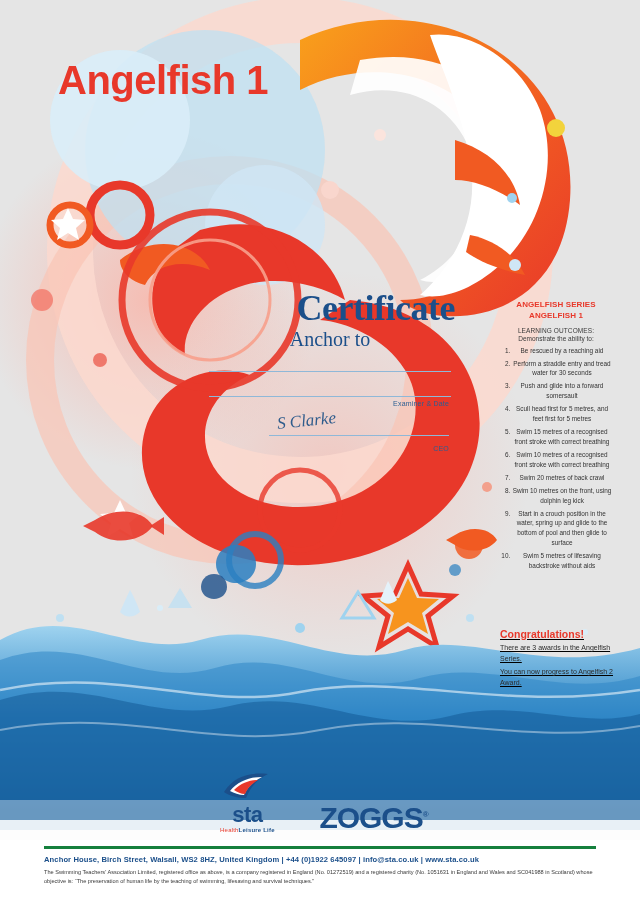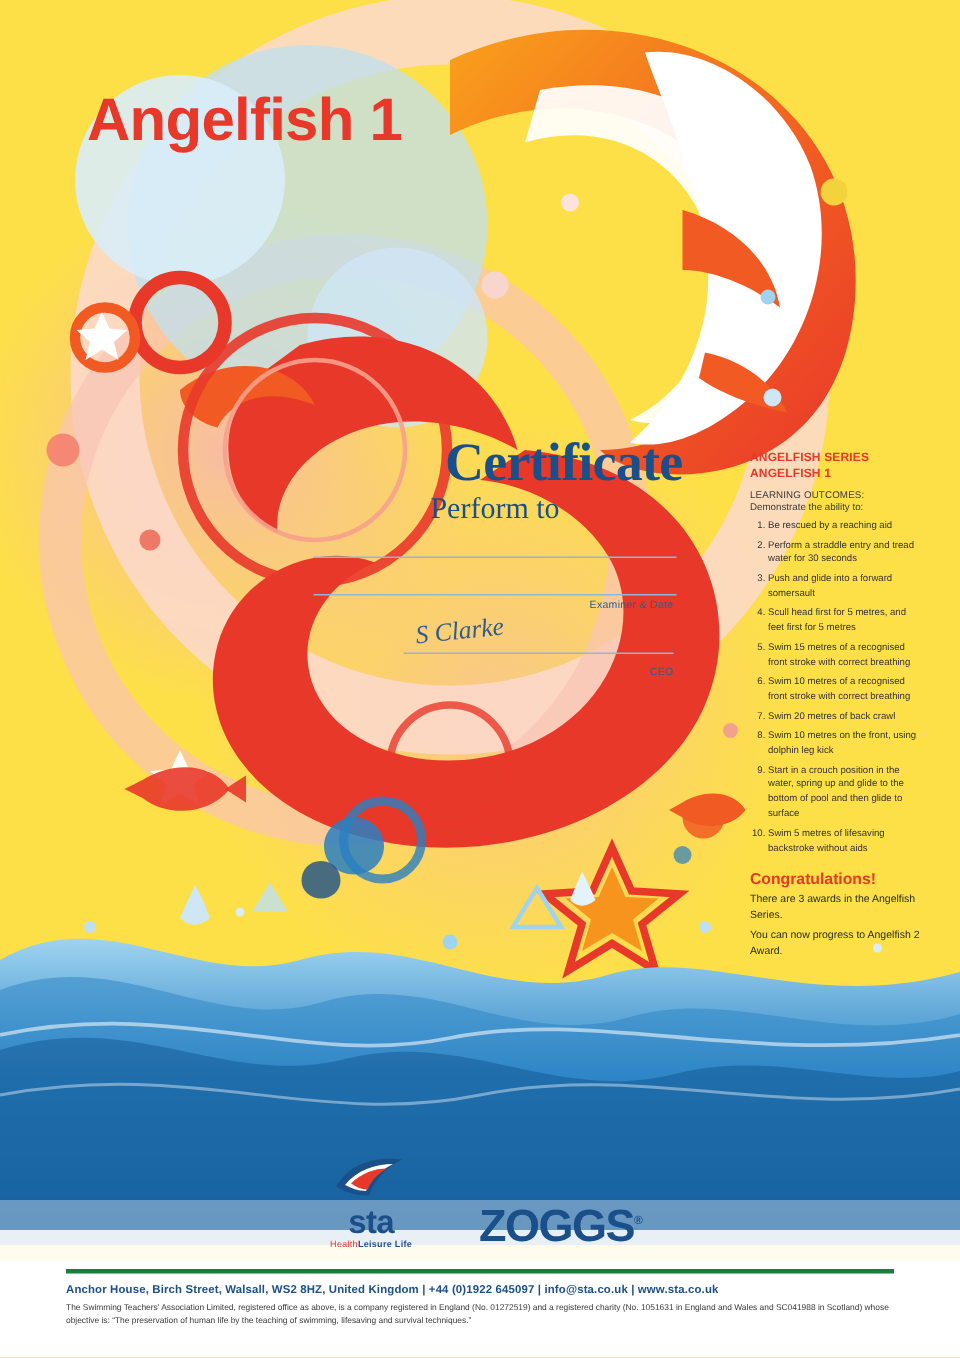"Angelfish 1" .page { background: #fde047 -> #e5e5e5 }
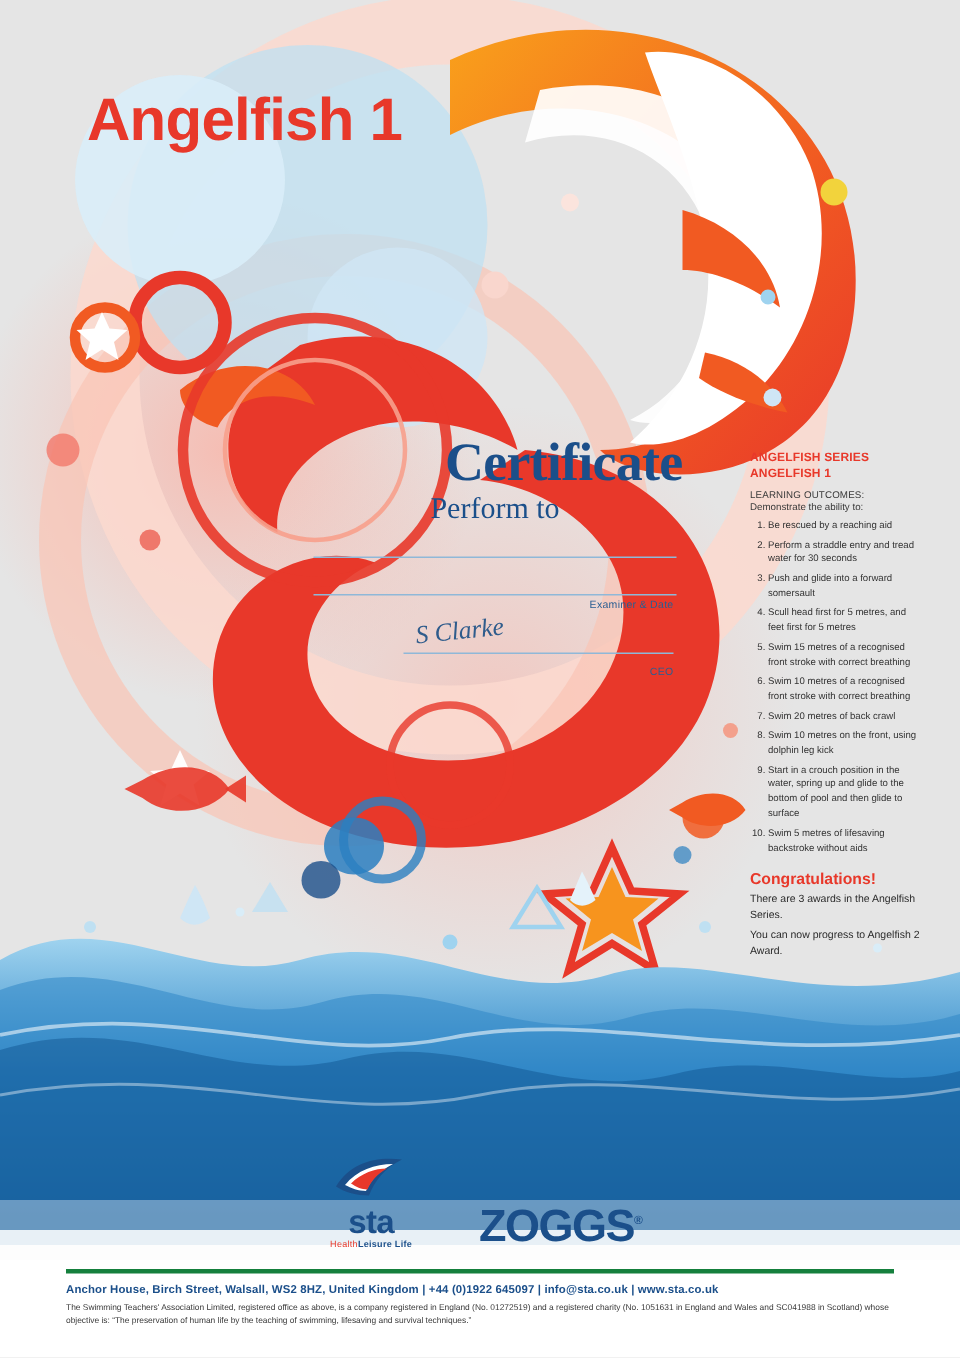"ANGELFISH SERIES" .outcomes { text-align: none -> center }
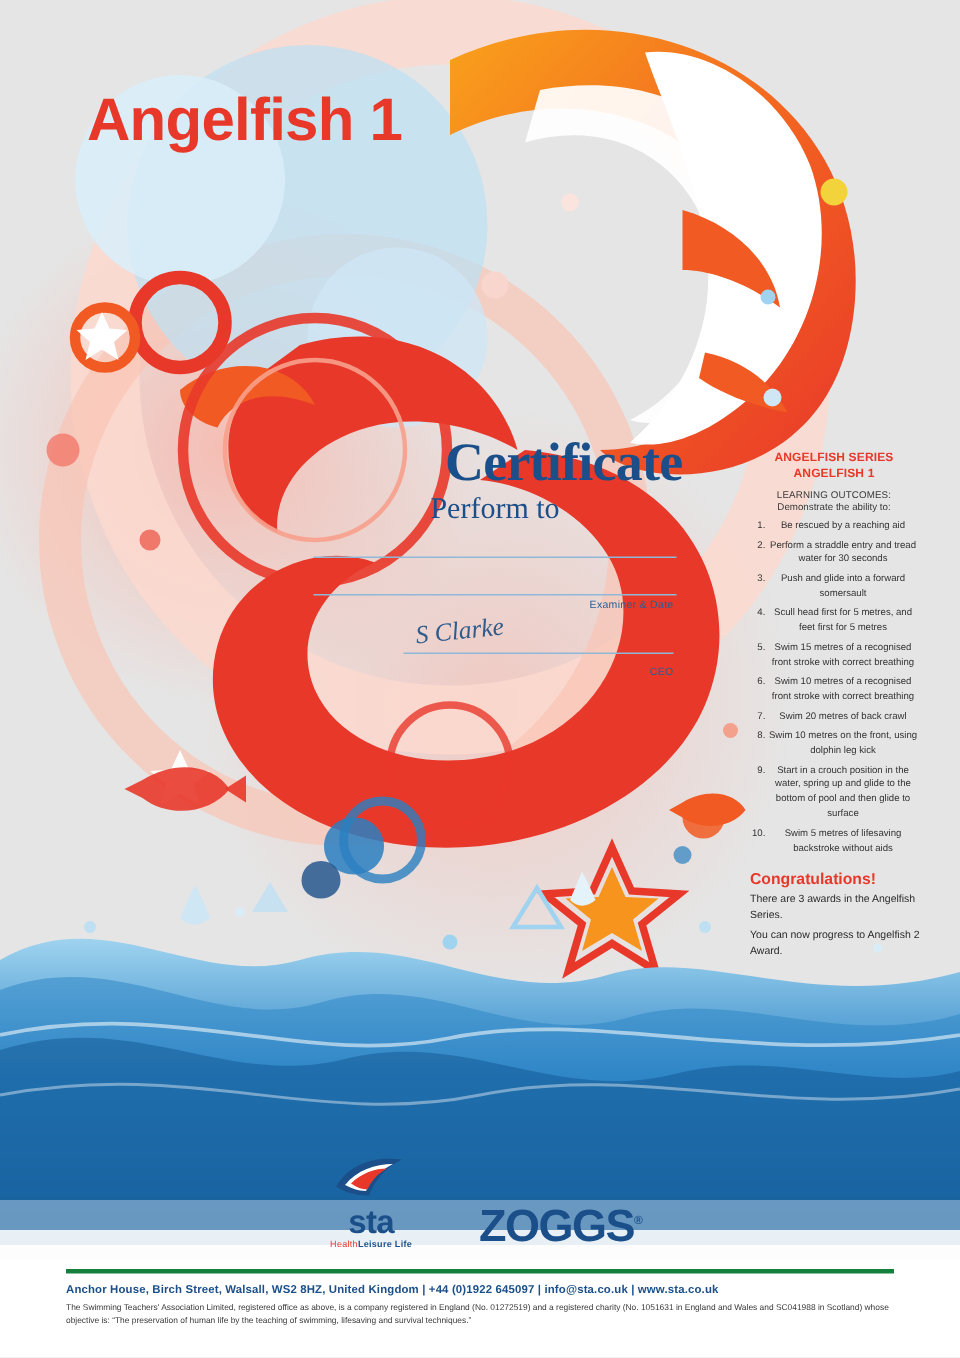"Perform to" div.cert-sub { text: Perform -> Anchor }
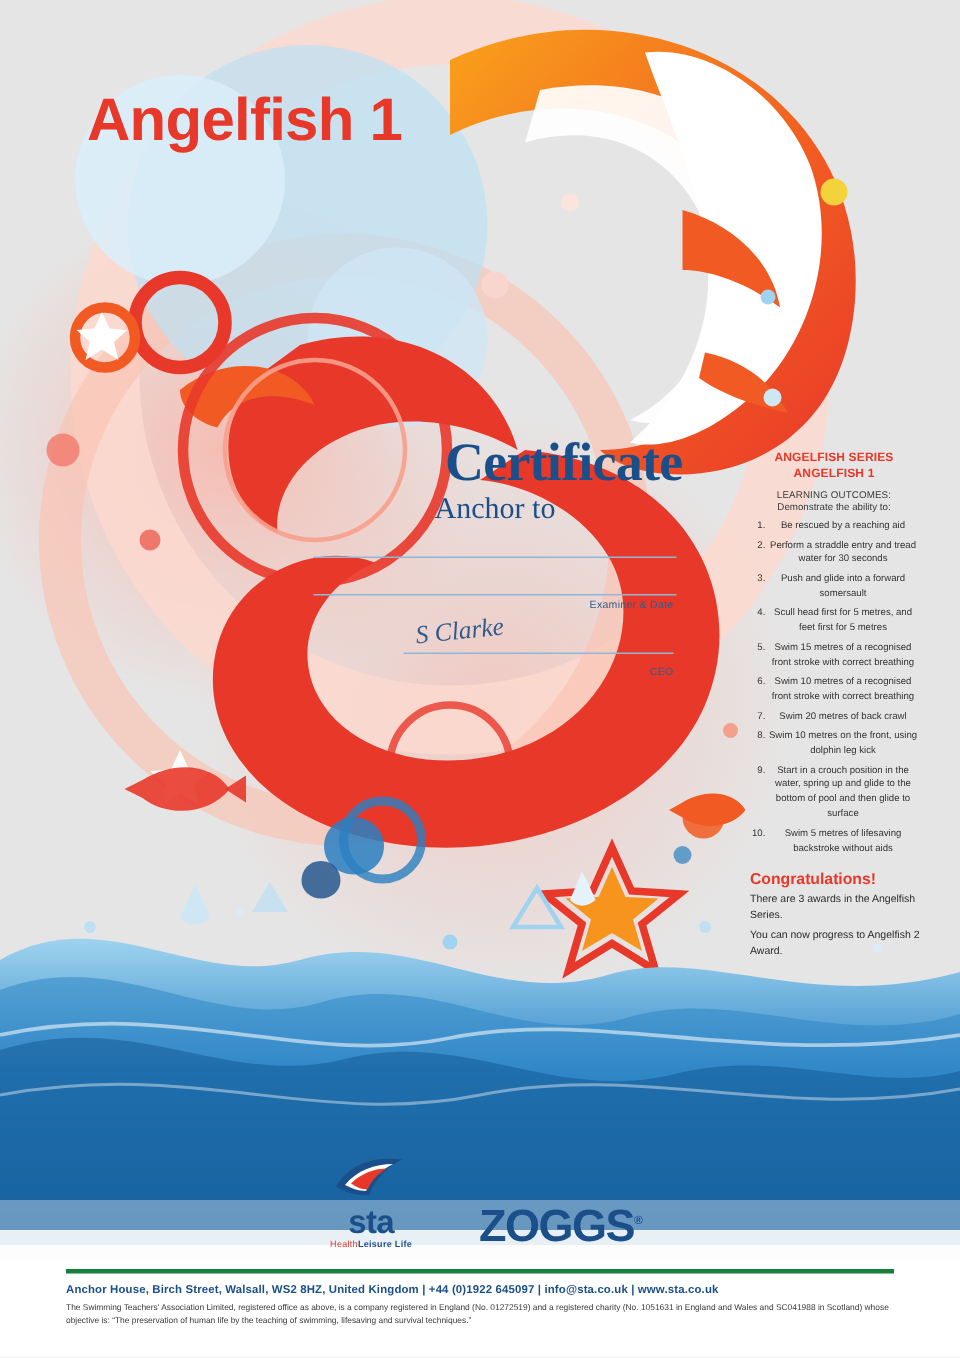"Congratulations!" .congrats { text-decoration: none -> underline; top: 580px -> 628px }
